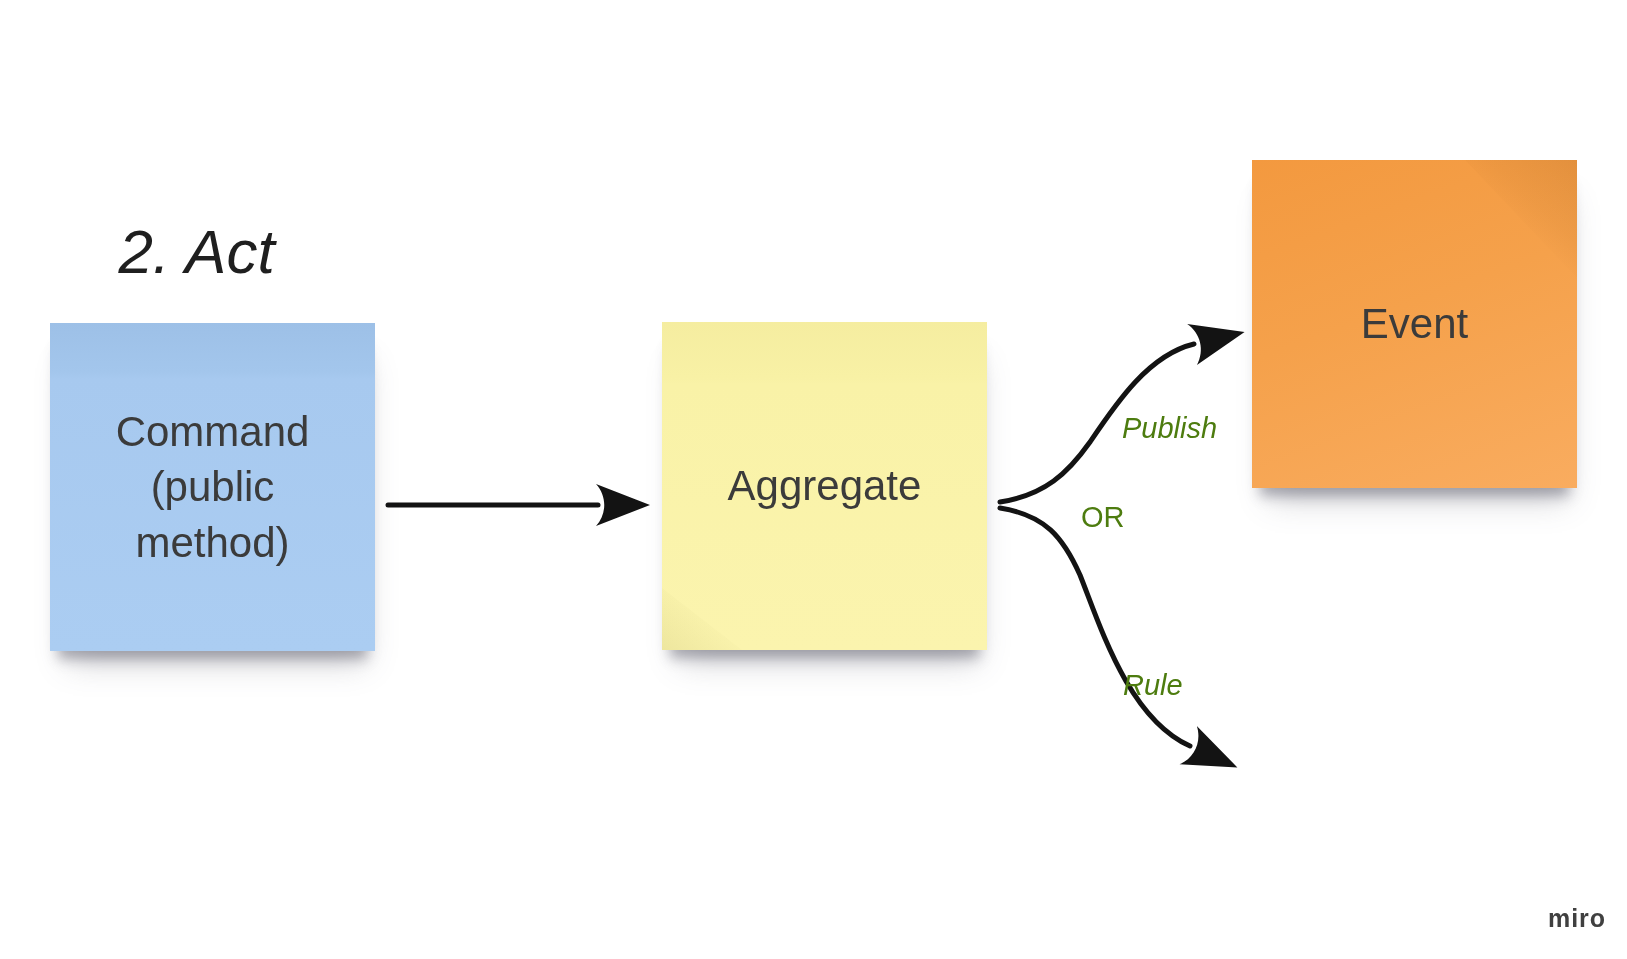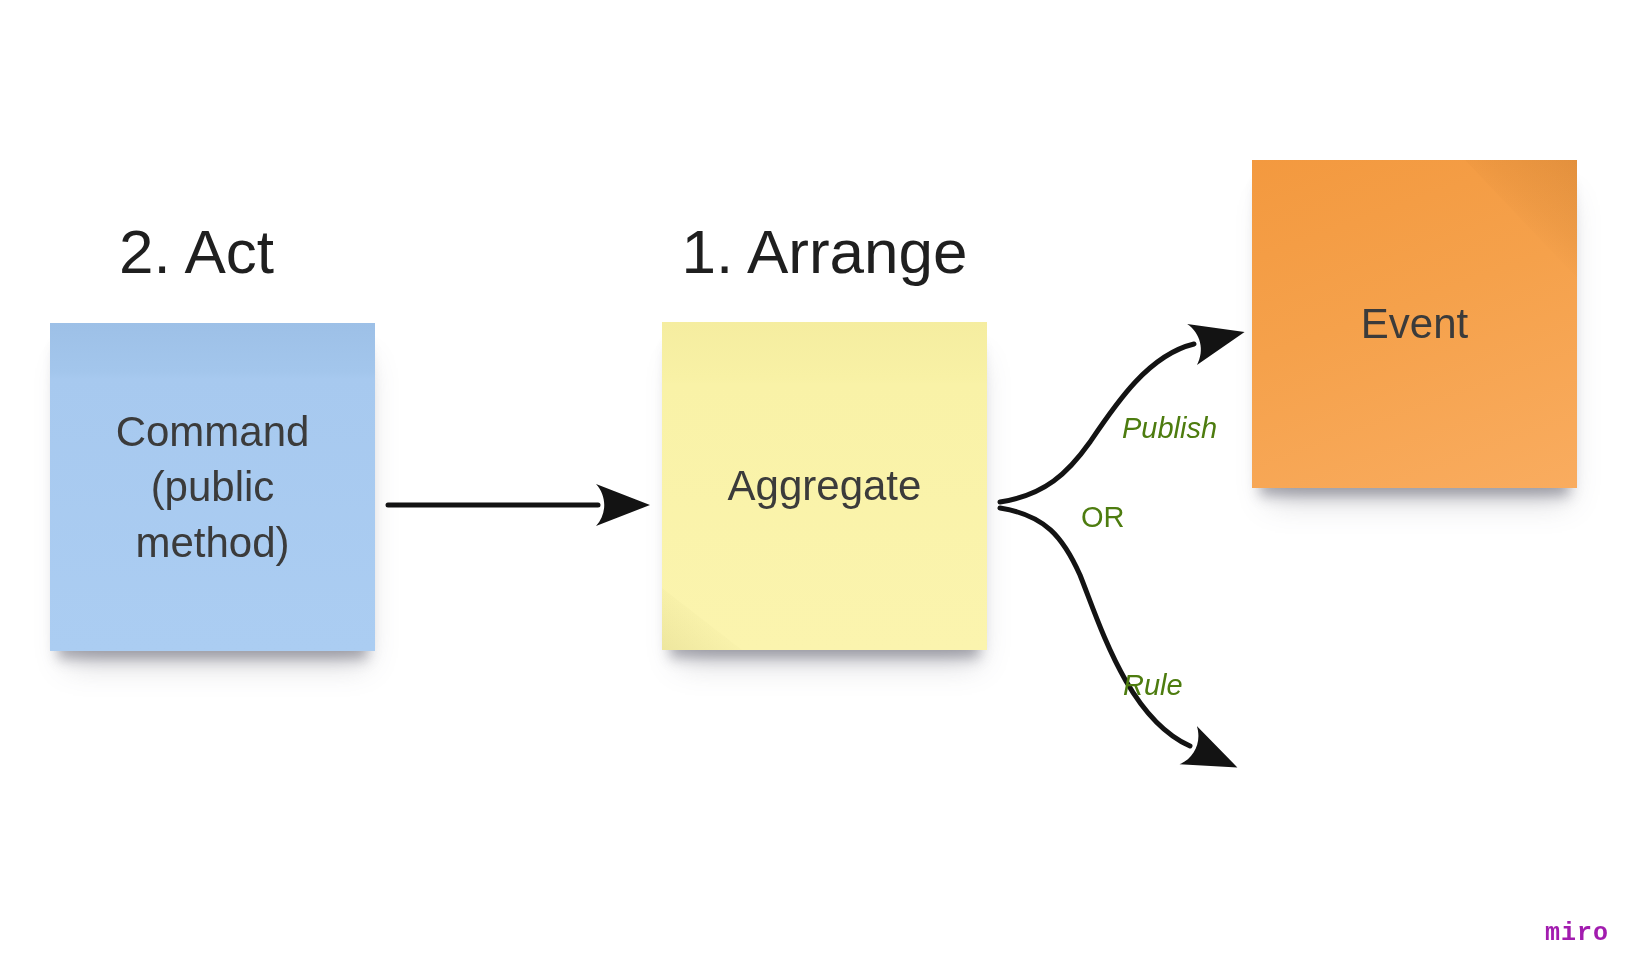"2. Act" .title-act { font-style: none -> italic }
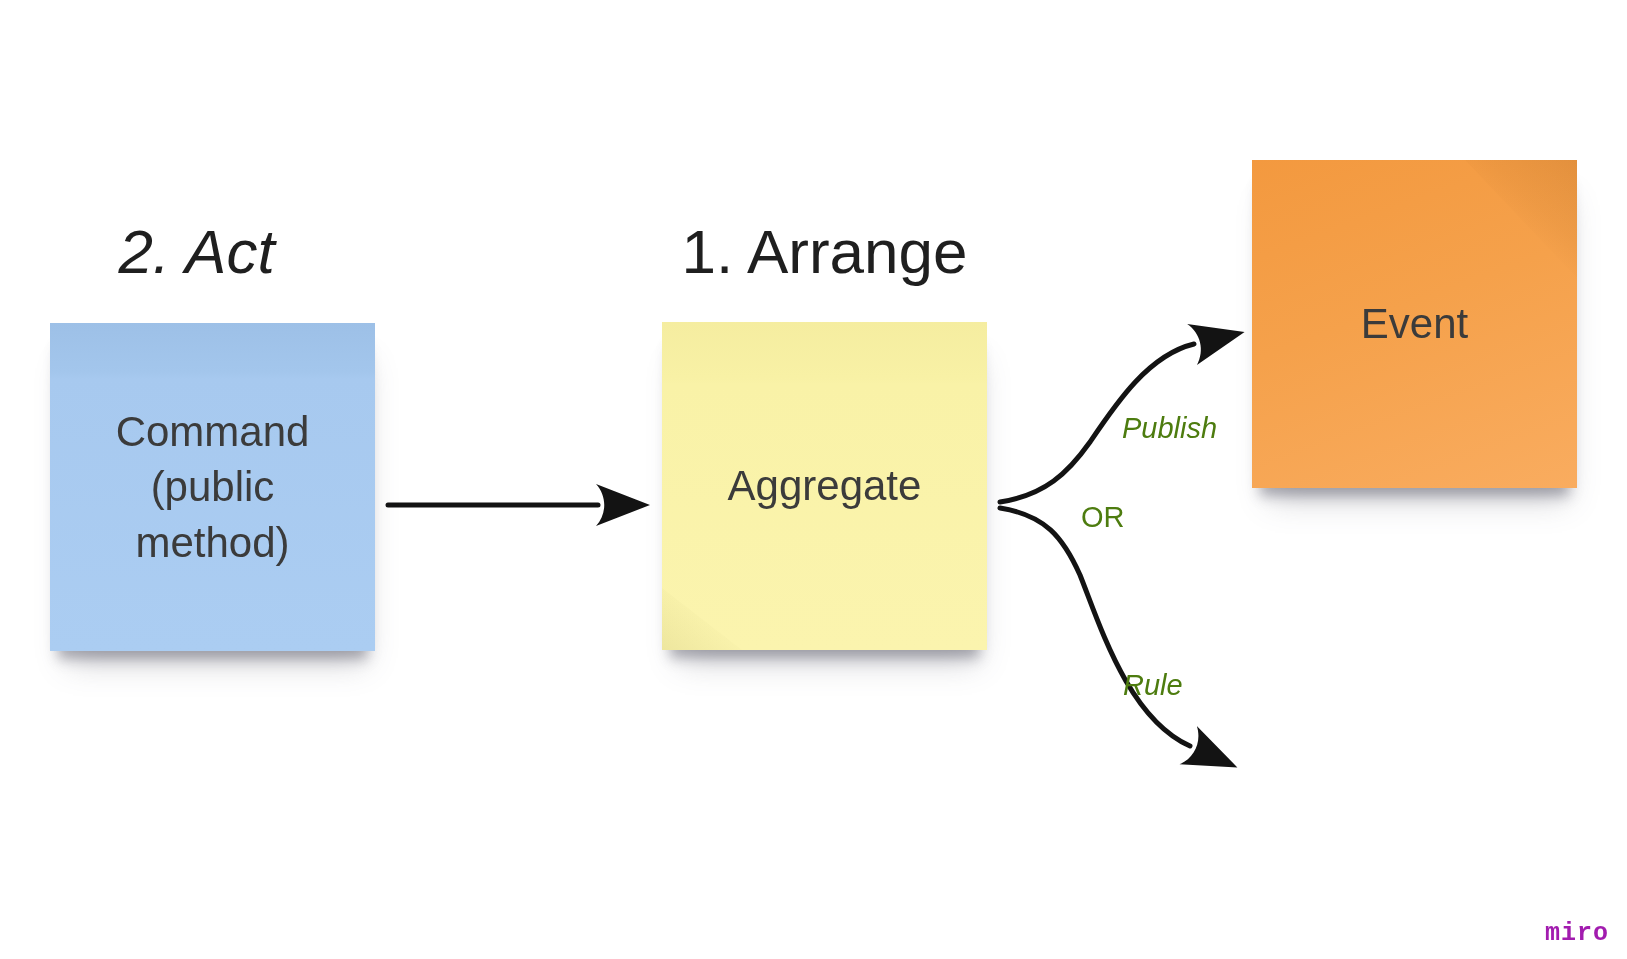"1. Arrange" div.step-title { html: <div>1. Arrange</div> -> none }
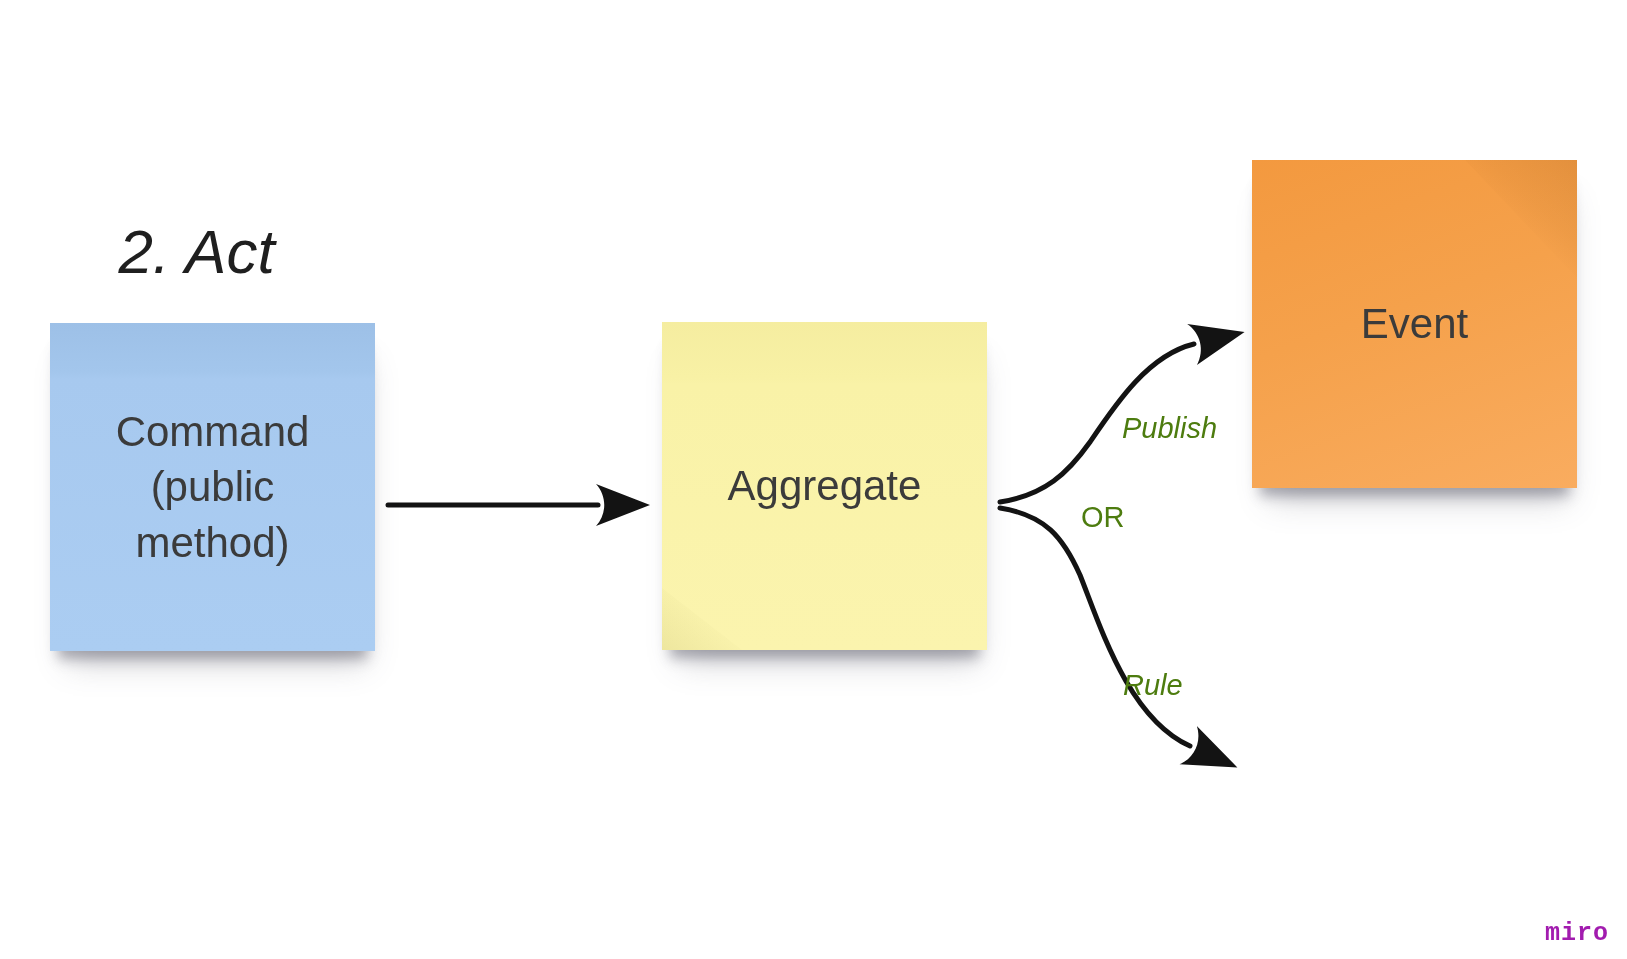"miro" .watermark-text { color: #a21caf -> #404040; font-family: Liberation Mono, monospace -> none; margin-top: 26px -> 11px }
